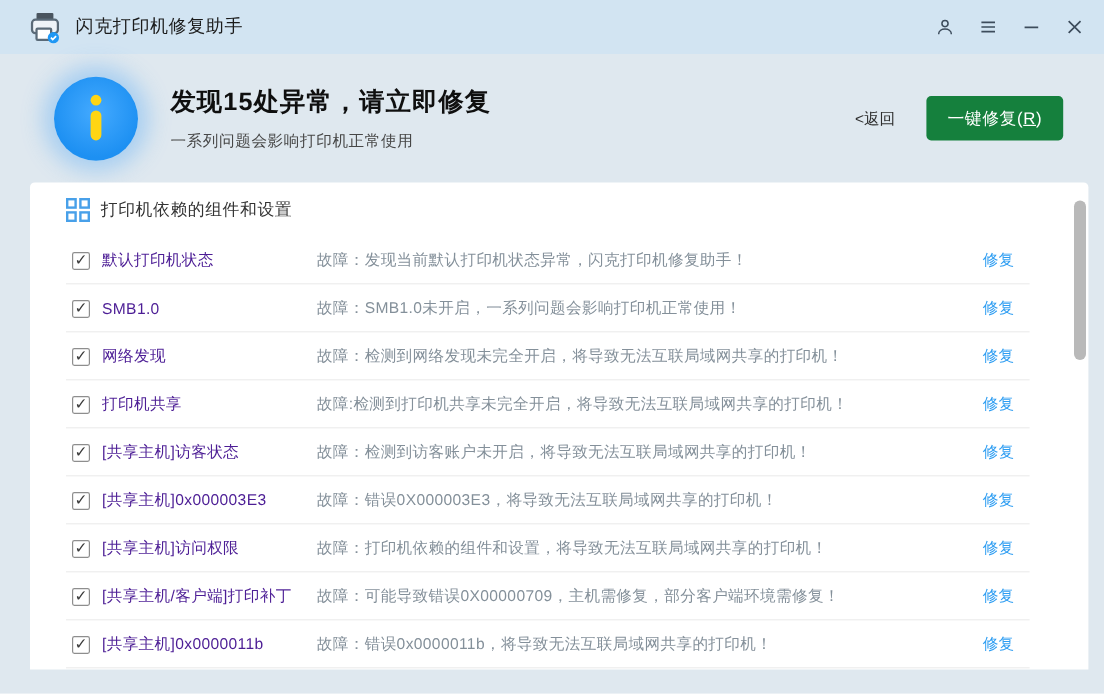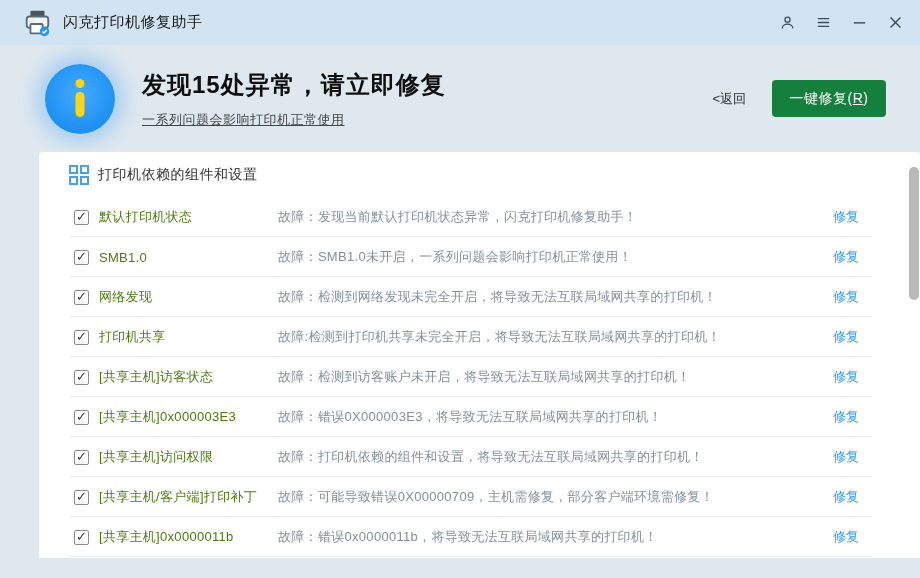"发现15处异常，请立即修复" .h-title { font-size: 24px -> 21px }
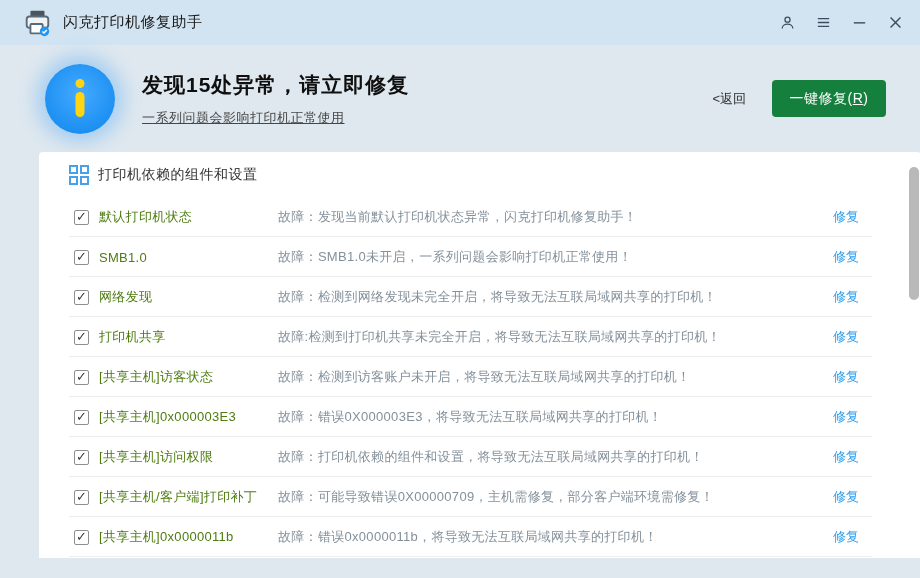"一系列问题会影响打印机正常使用" .h-sub { text-decoration: underline -> none }
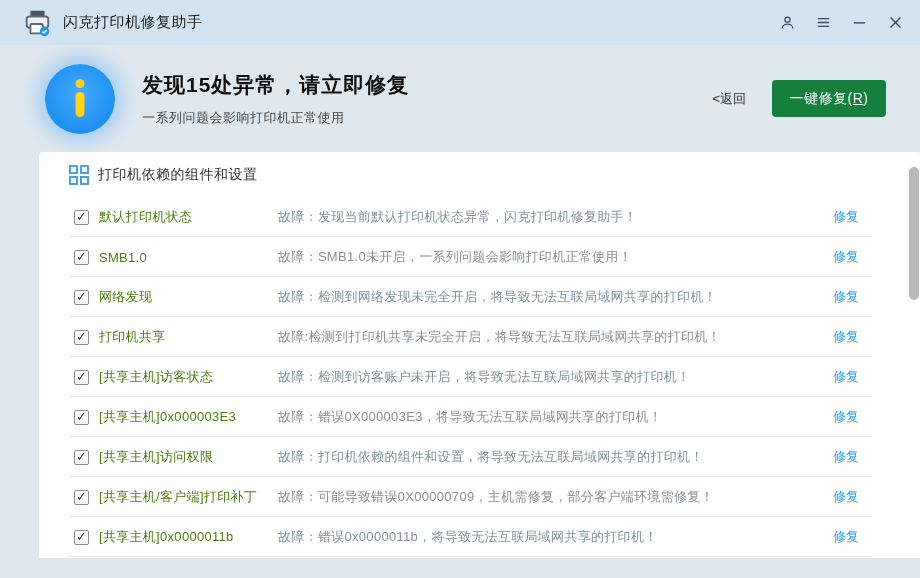"打印机依赖的组件和设置" .panel { left: 39px -> 25px }
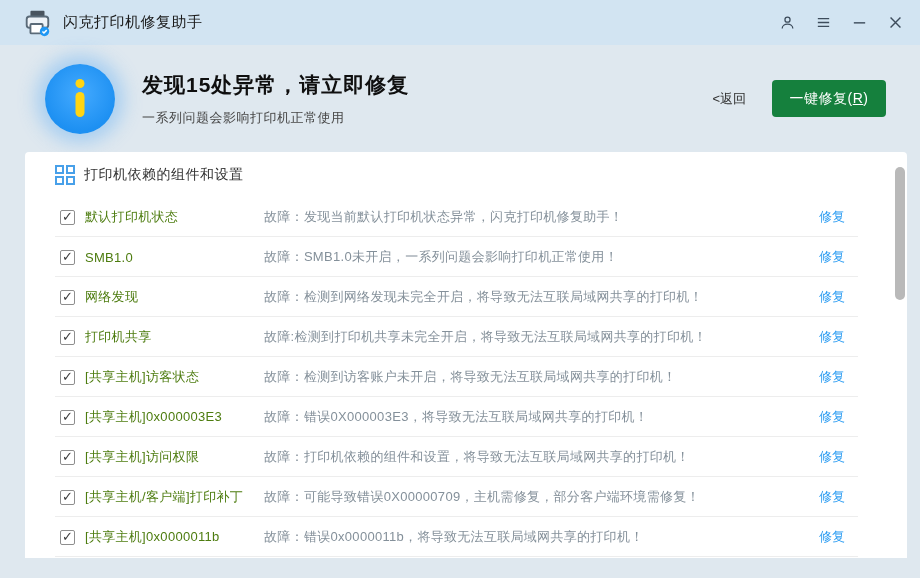"默认打印机状态" .item-name { color: #4d7c0f -> #4c1d95 }
